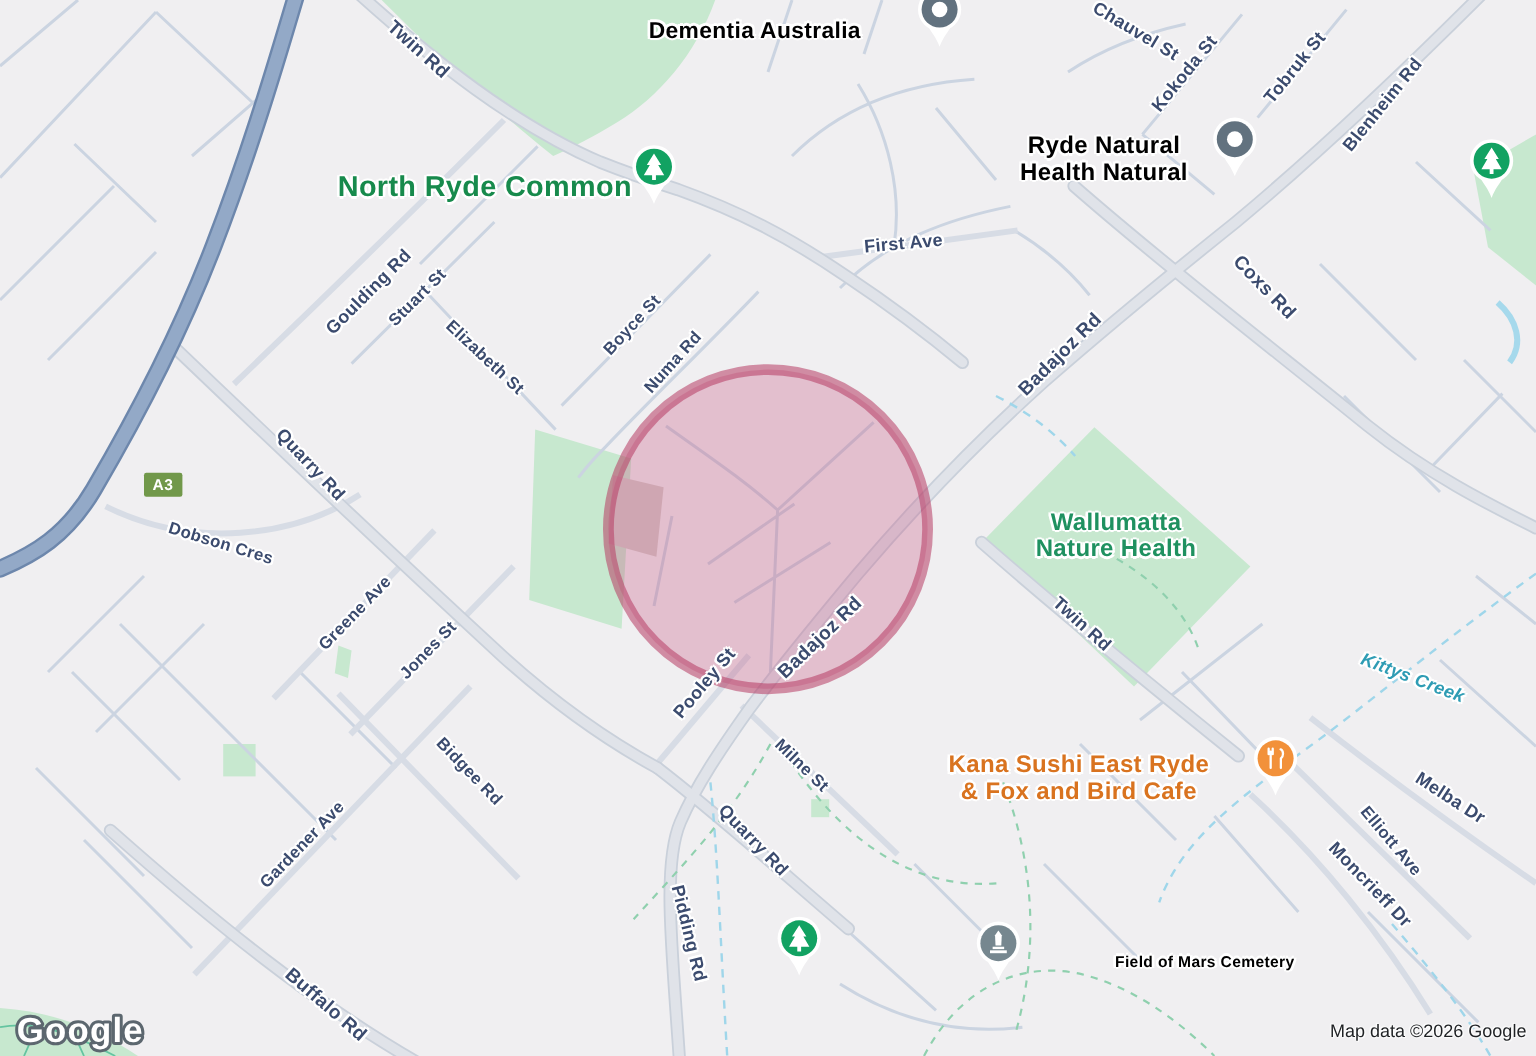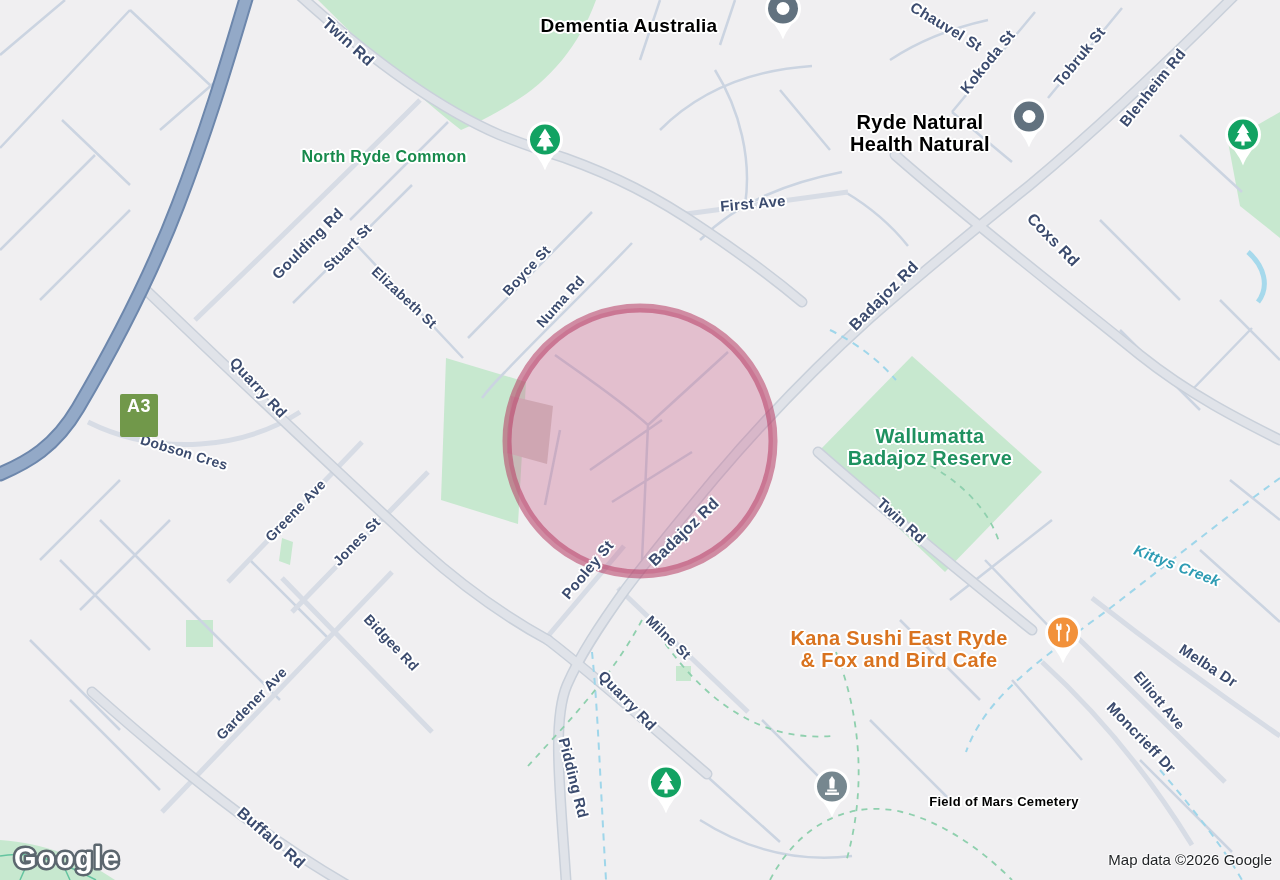"North Ryde Common" div.map-label { font-size: 16px -> 24px; left: 384px -> 404px }
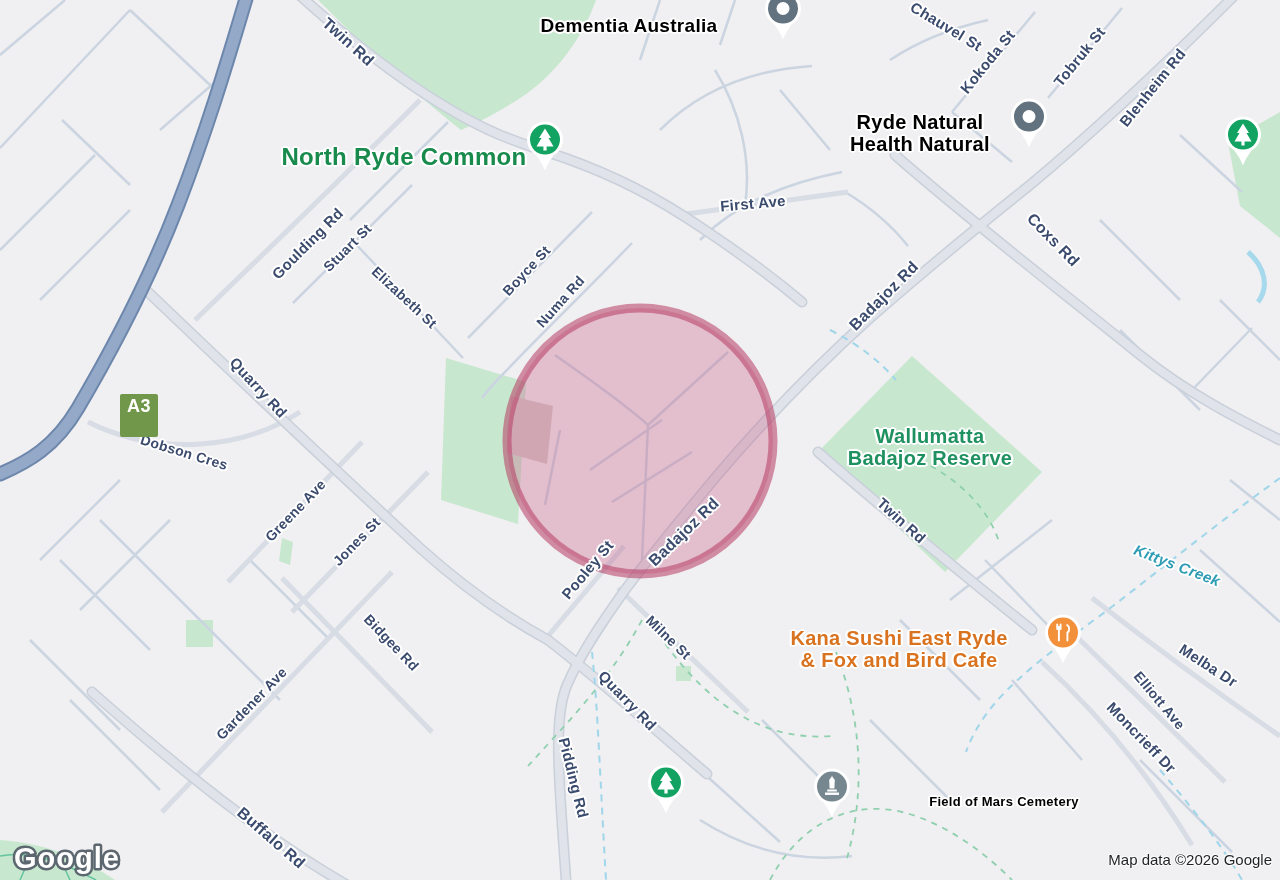"A3" #route-badge { font-size: 18px -> 13px; padding: 2px 7px 20px -> 2px 7px 3px }
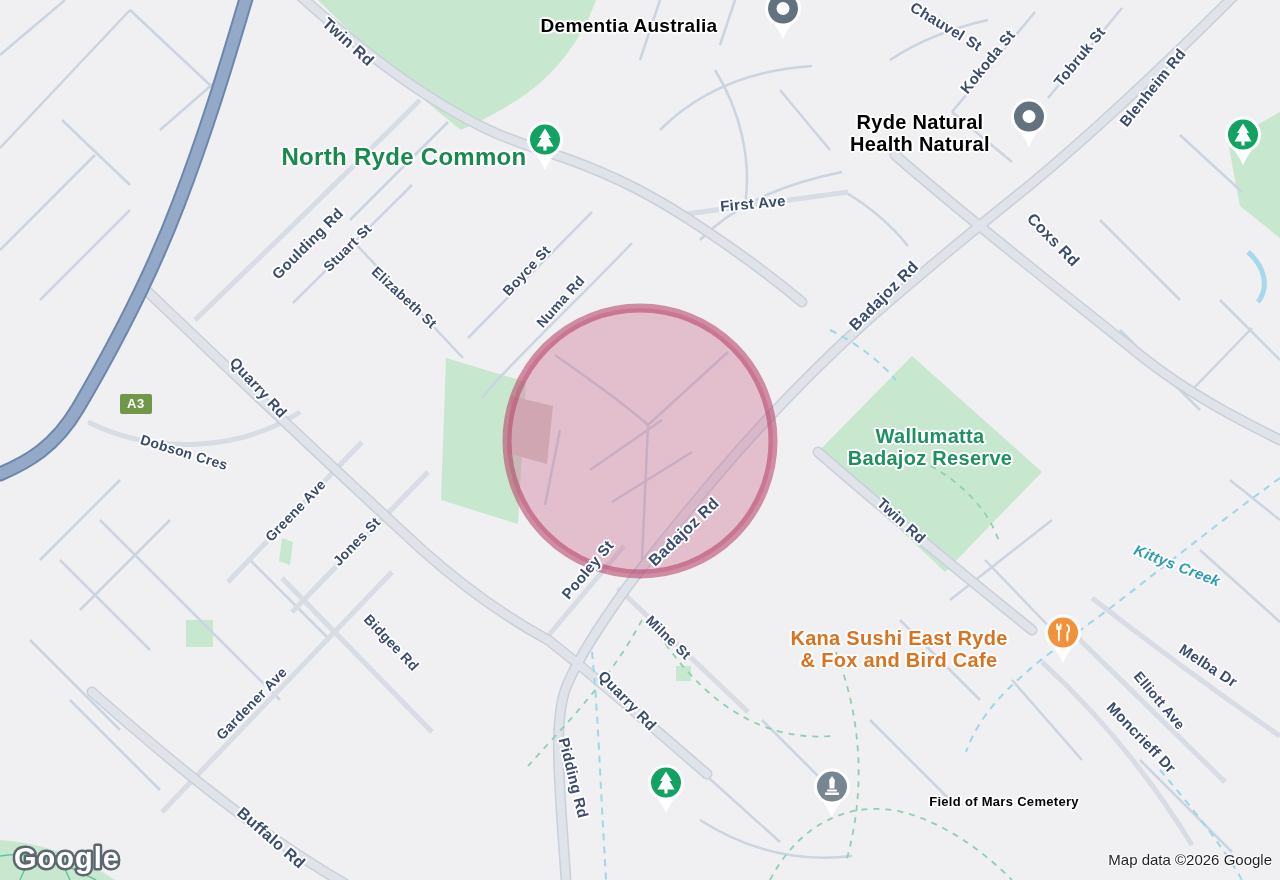"Badajoz Reserve" div { text: Badajoz Reserve -> Nature Health }
